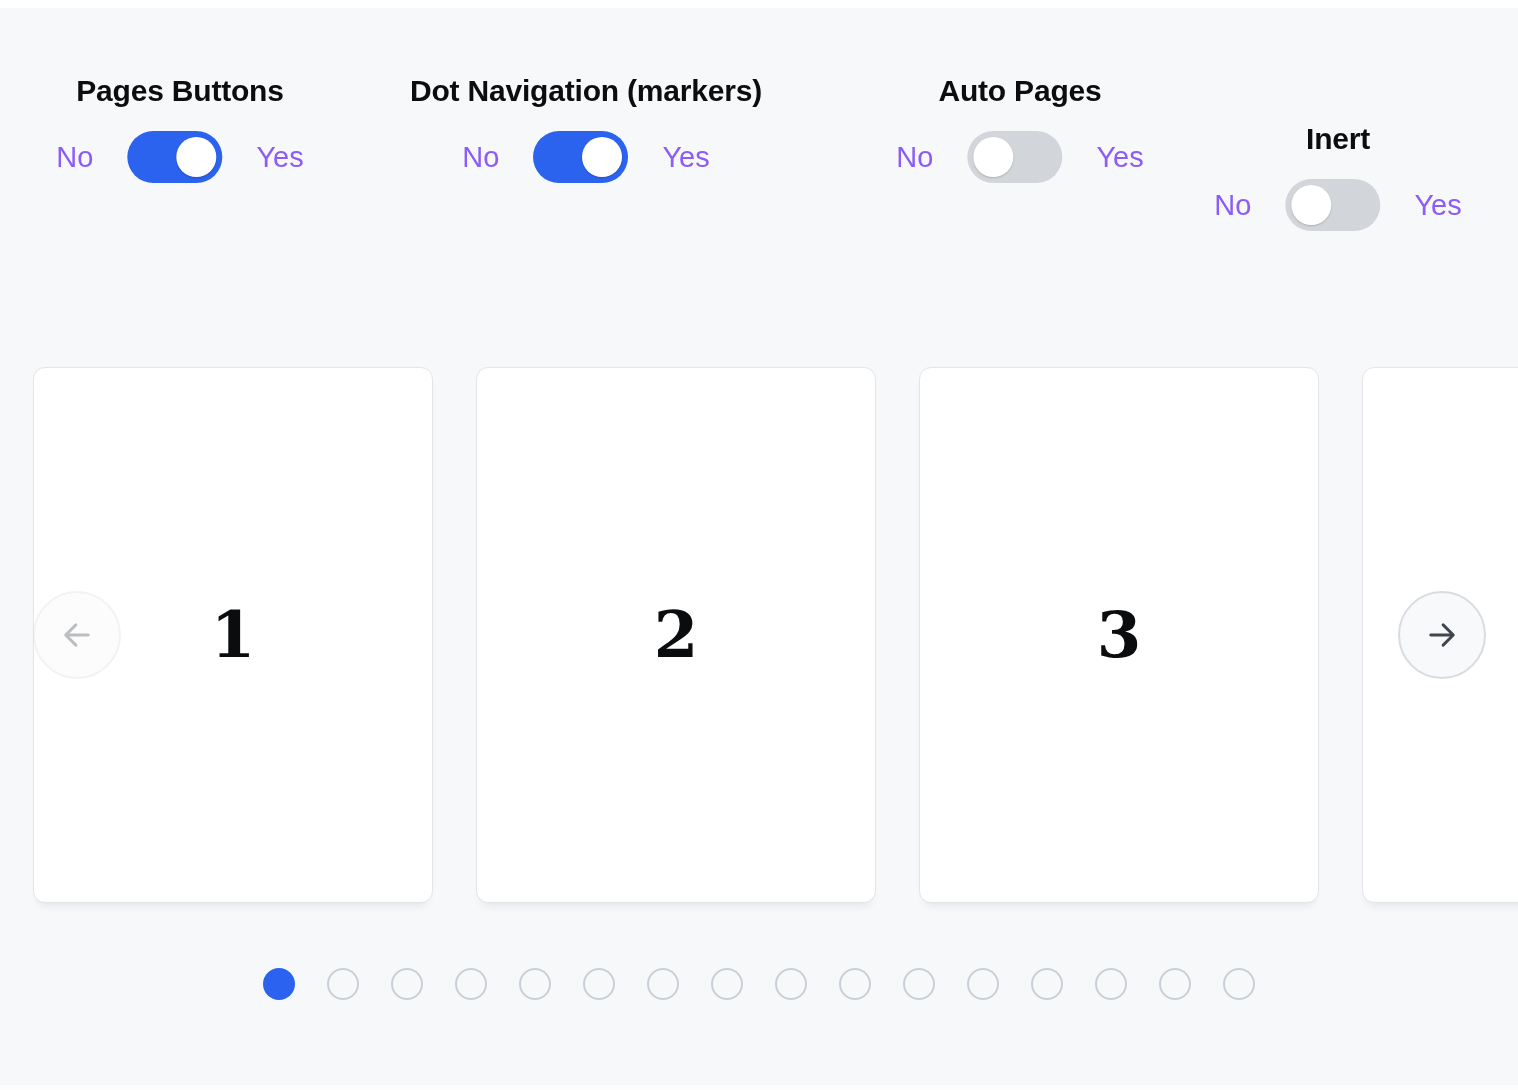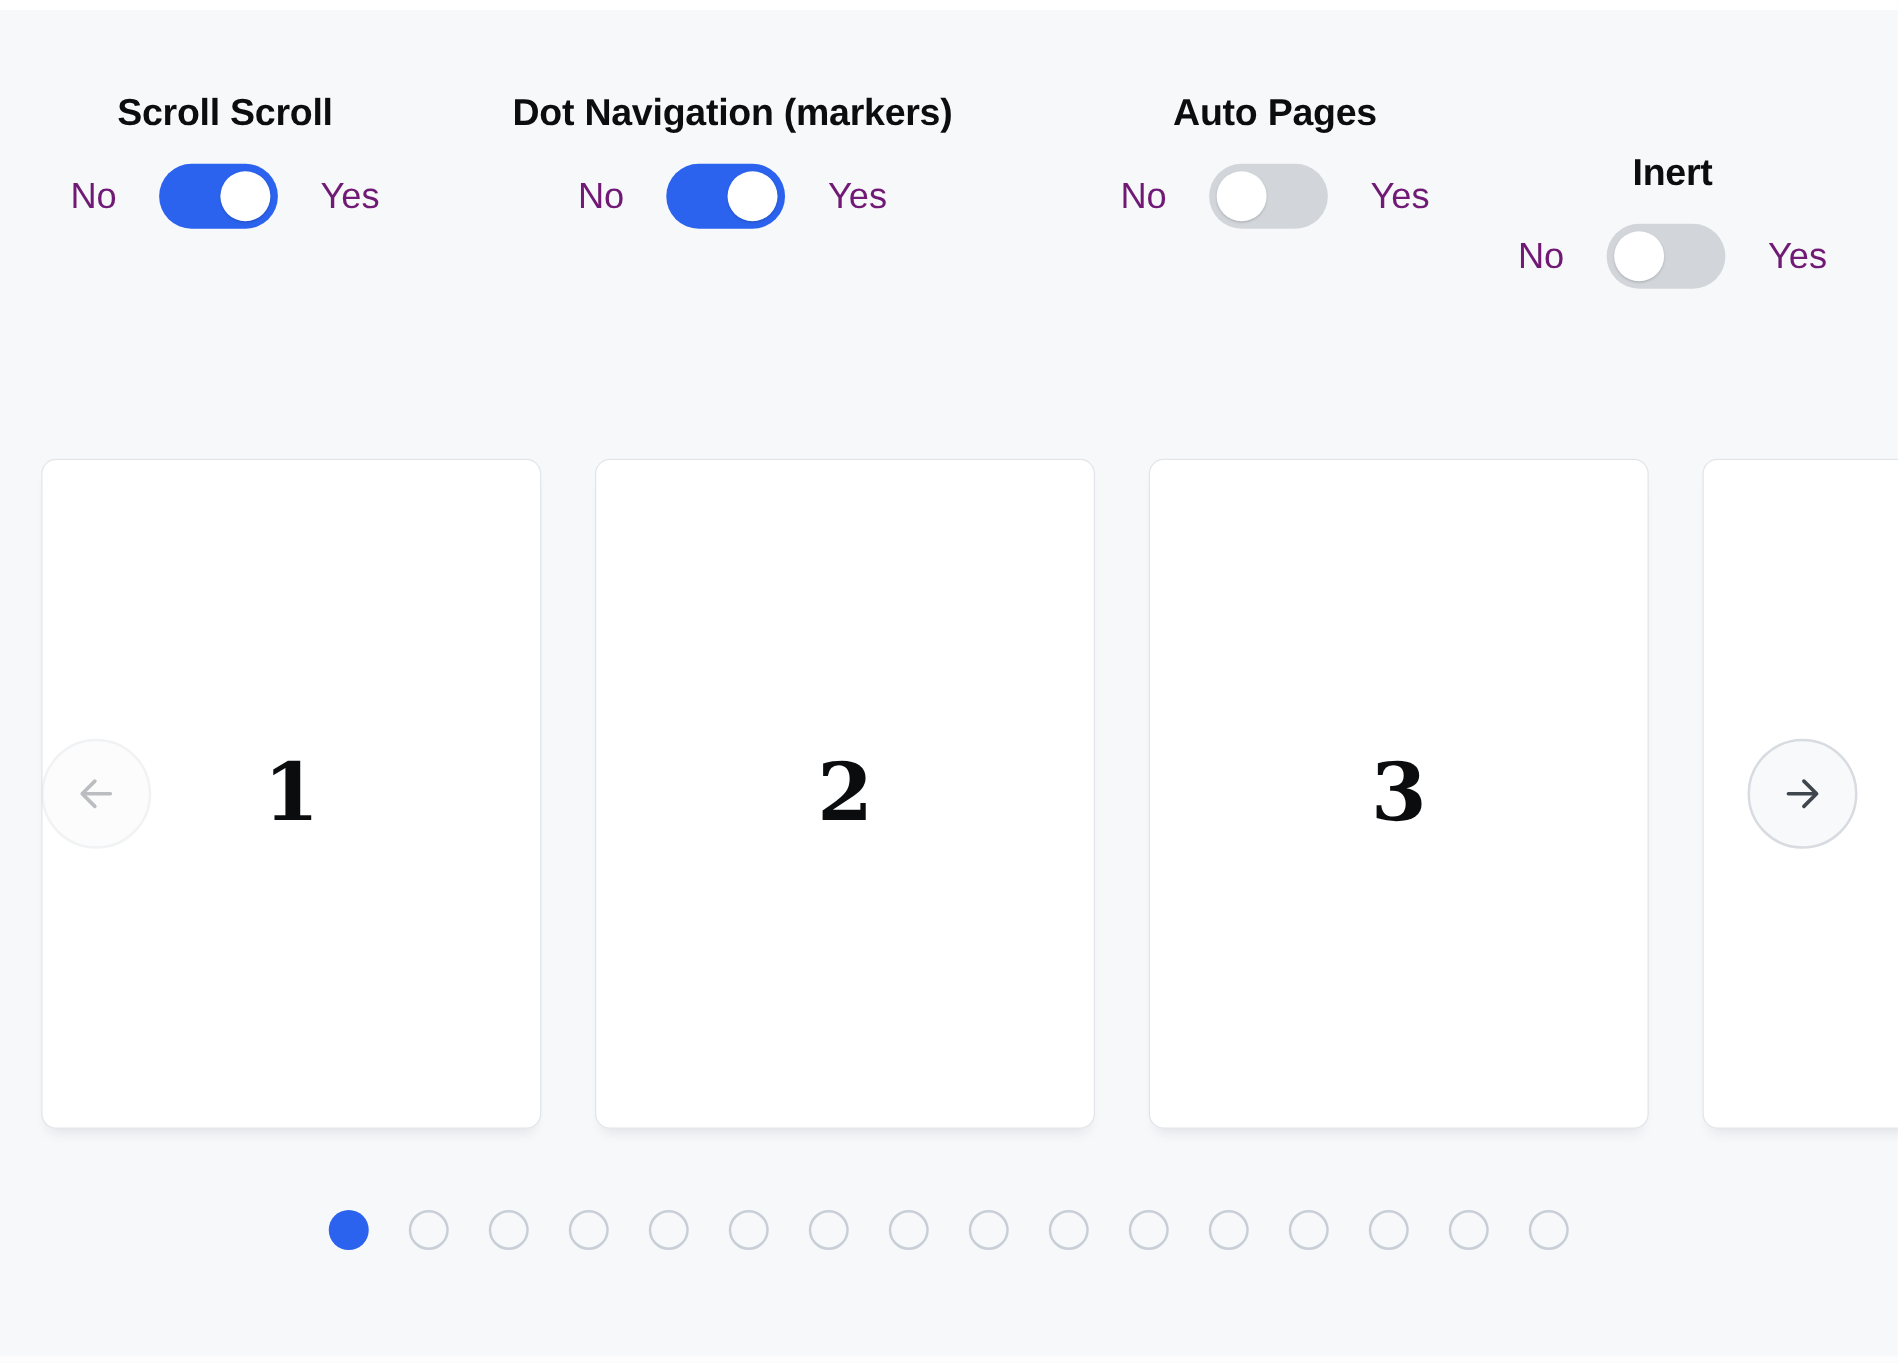"Scroll Scroll" div.control-title { text: Scroll Scroll -> Pages Buttons }
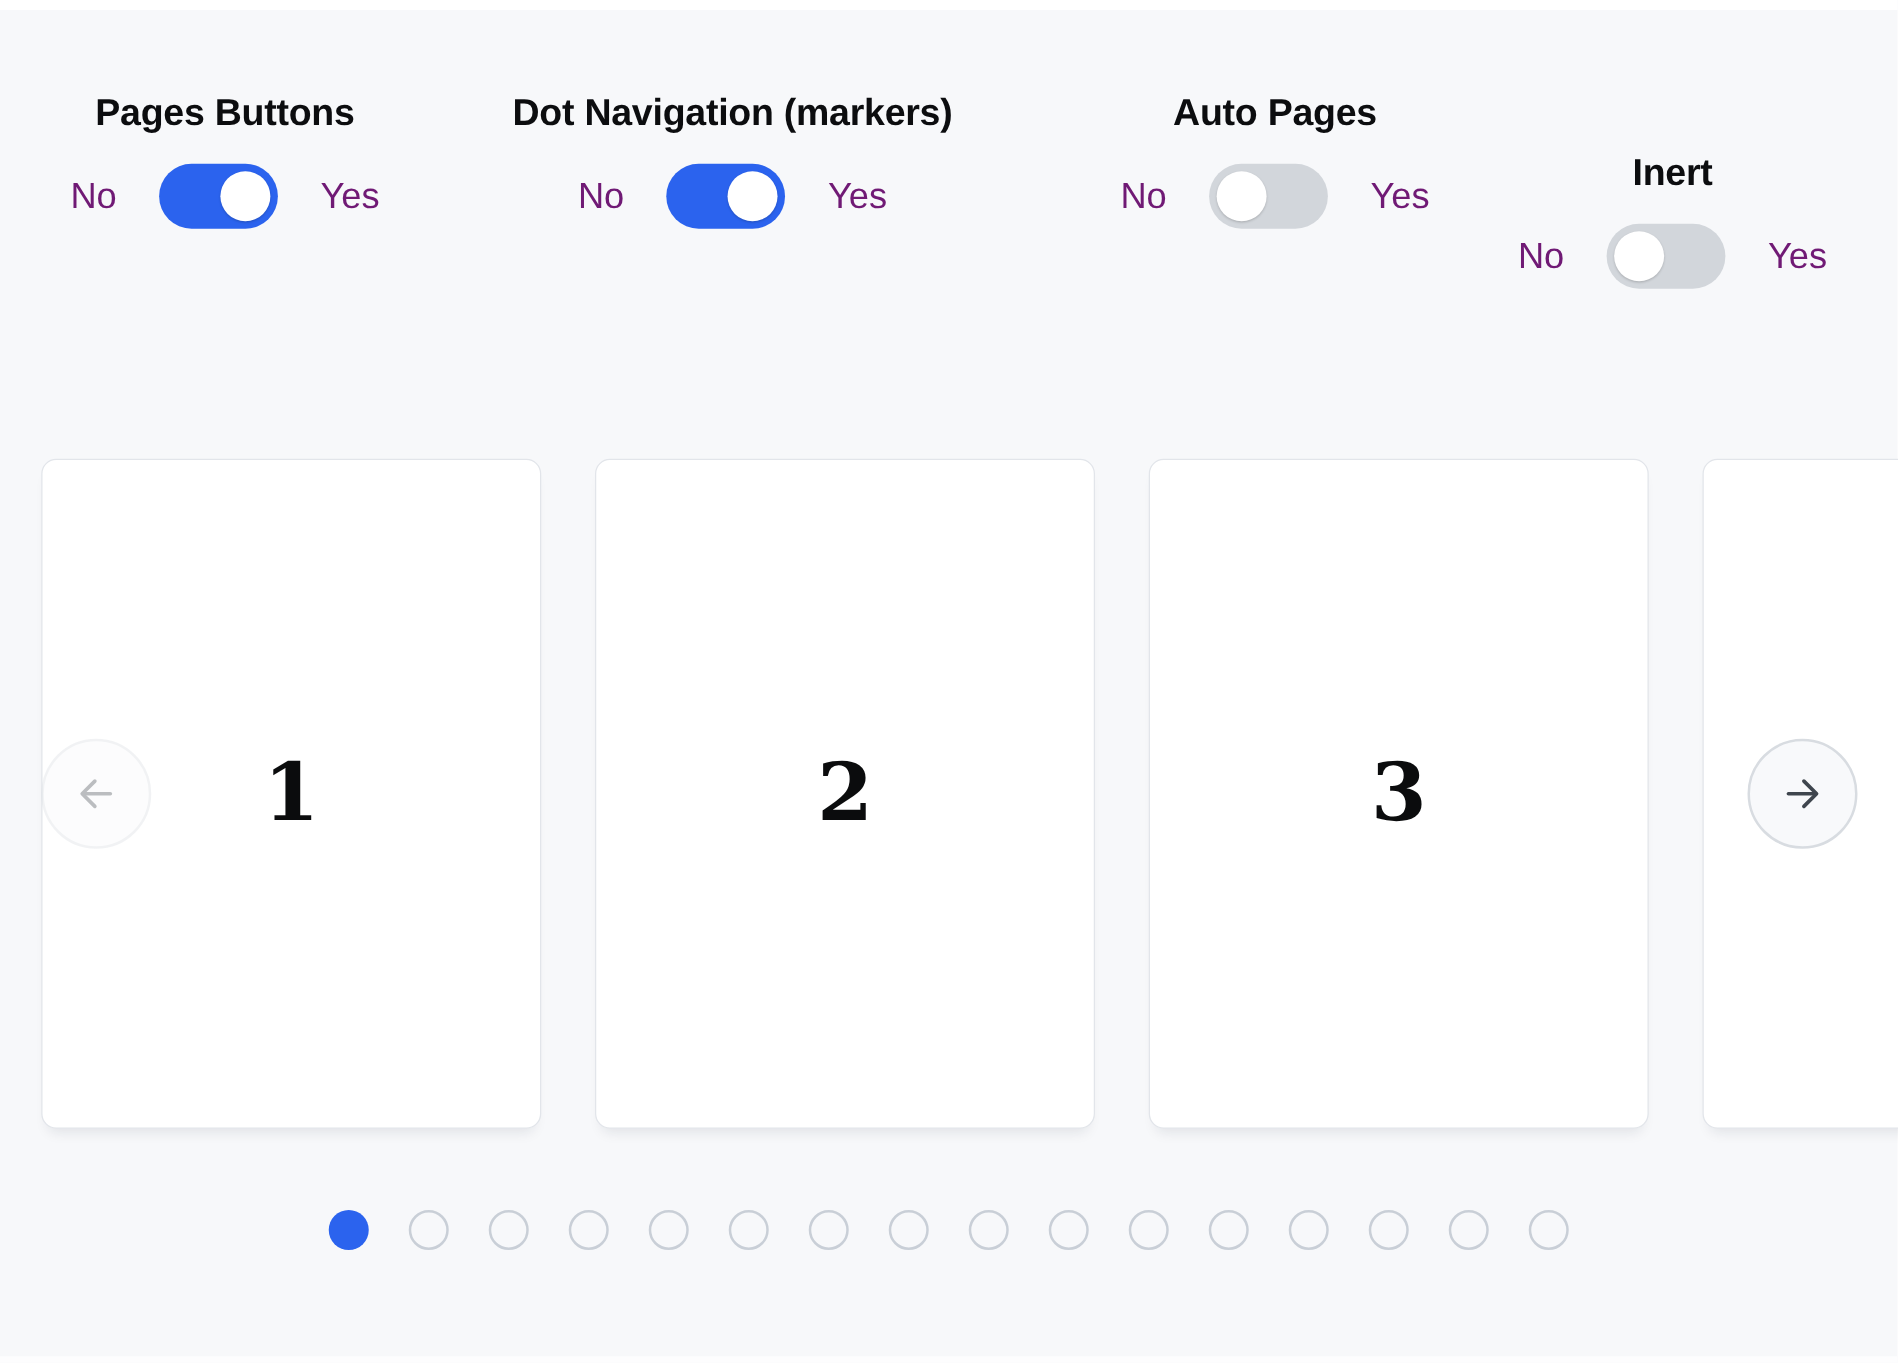"No" .option-label { color: #701a75 -> #8b5cf6 }
